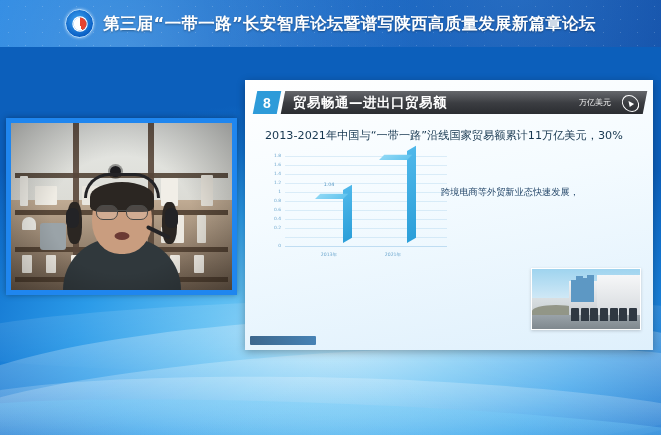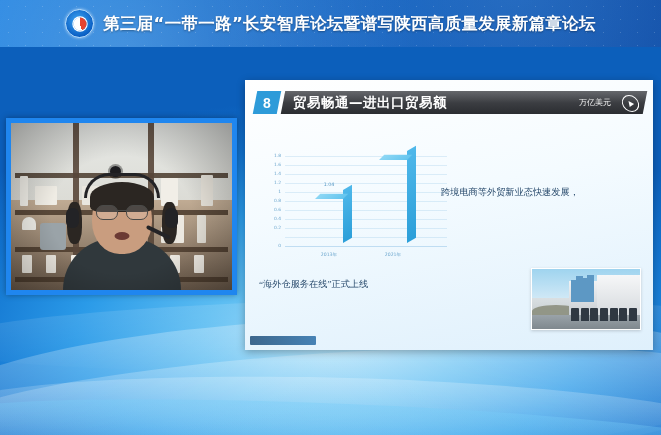"2013-2021年中国与“一带一路”沿线国家贸易额累计11万亿美元，30%" div { html: none -> <div>2013-2021年中国与“一带一路”沿线国家贸易额累计11万亿美元，30%</div> }
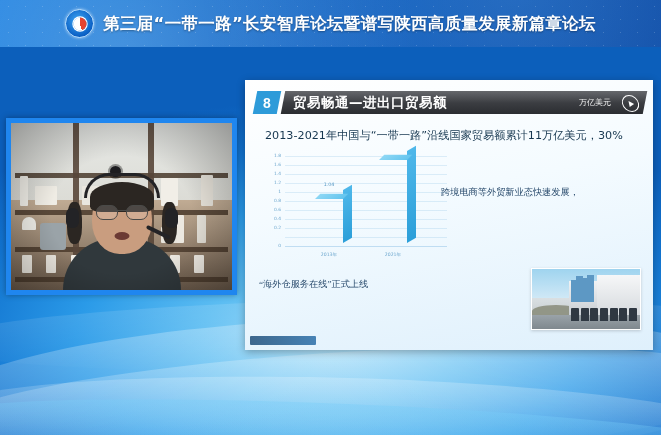"跨境电商等外贸新业态快速发展，" .annot { font-family: Liberation Serif, serif -> Liberation Sans, sans-serif }
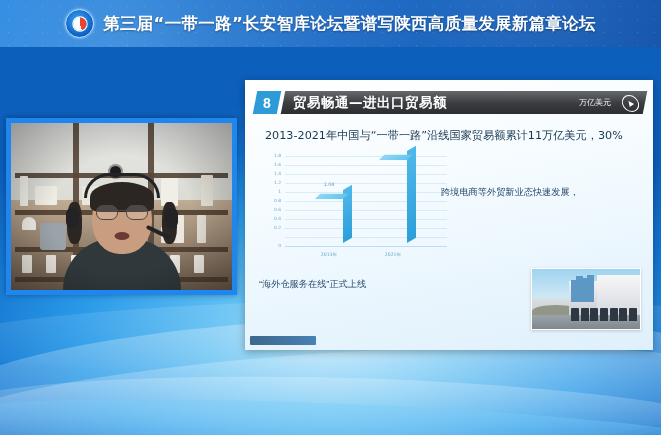"“海外仓服务在线”正式上线" div { html: <div>“海外仓服务在线”正式上线</div> -> none }
